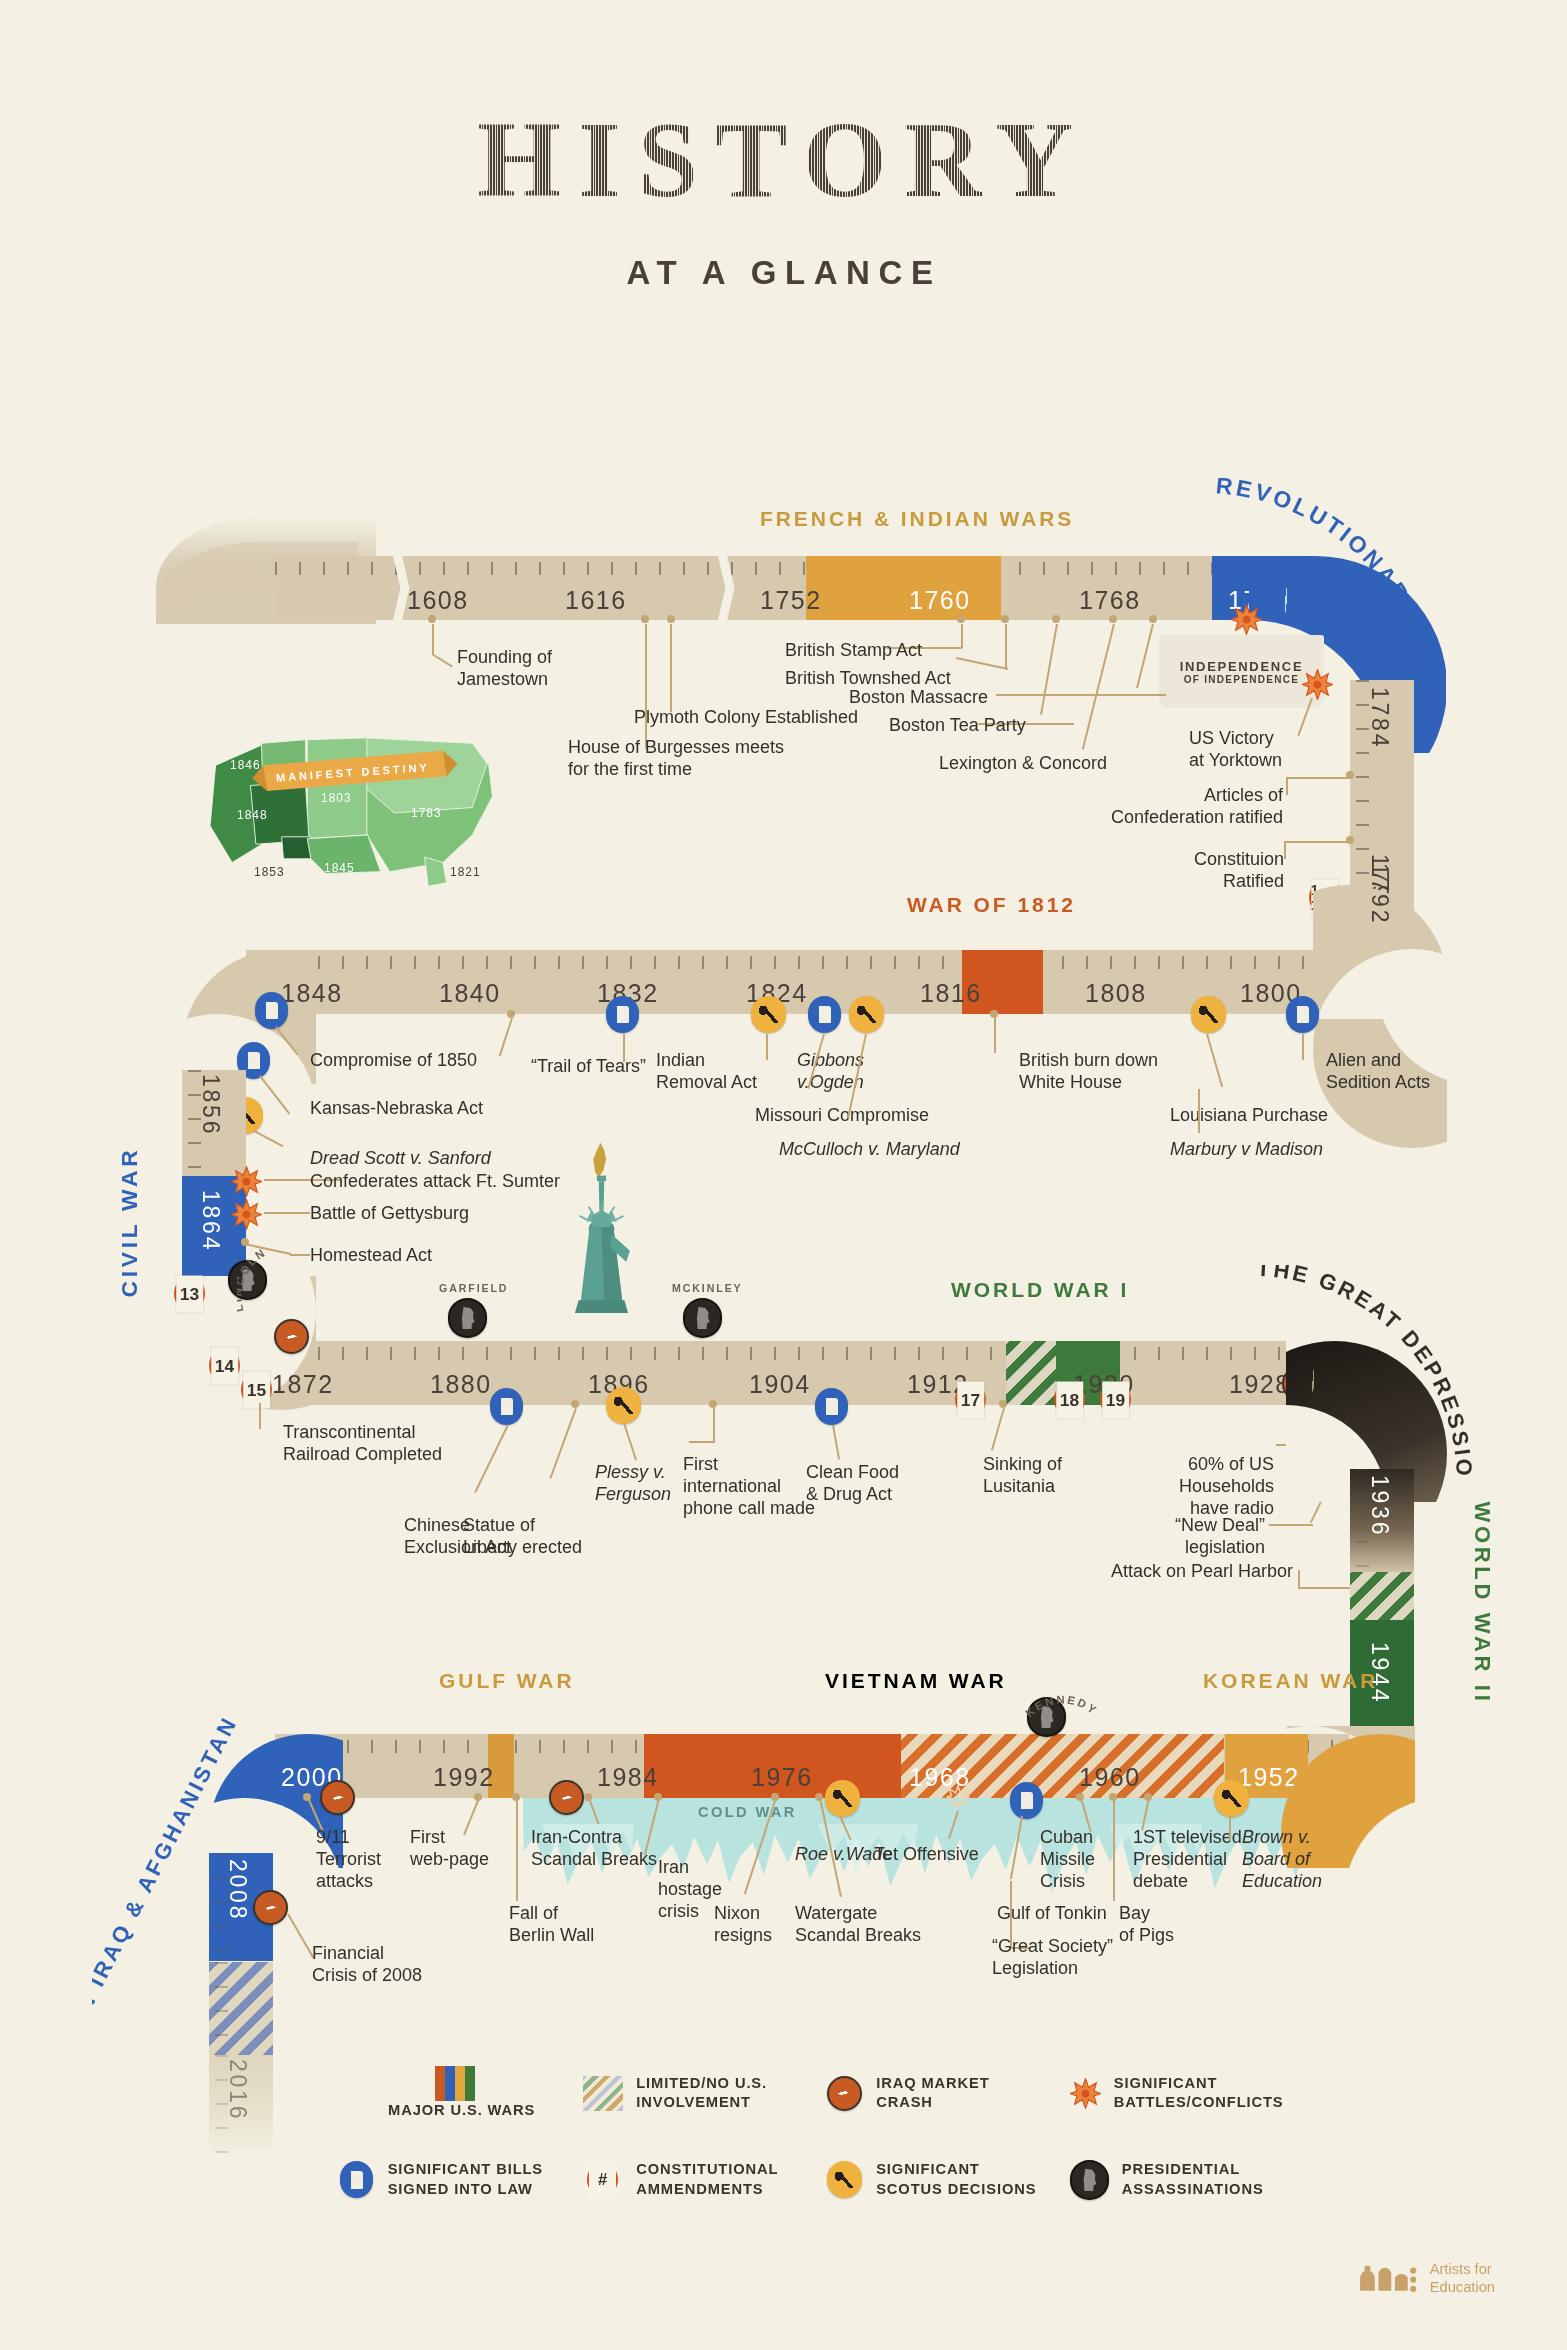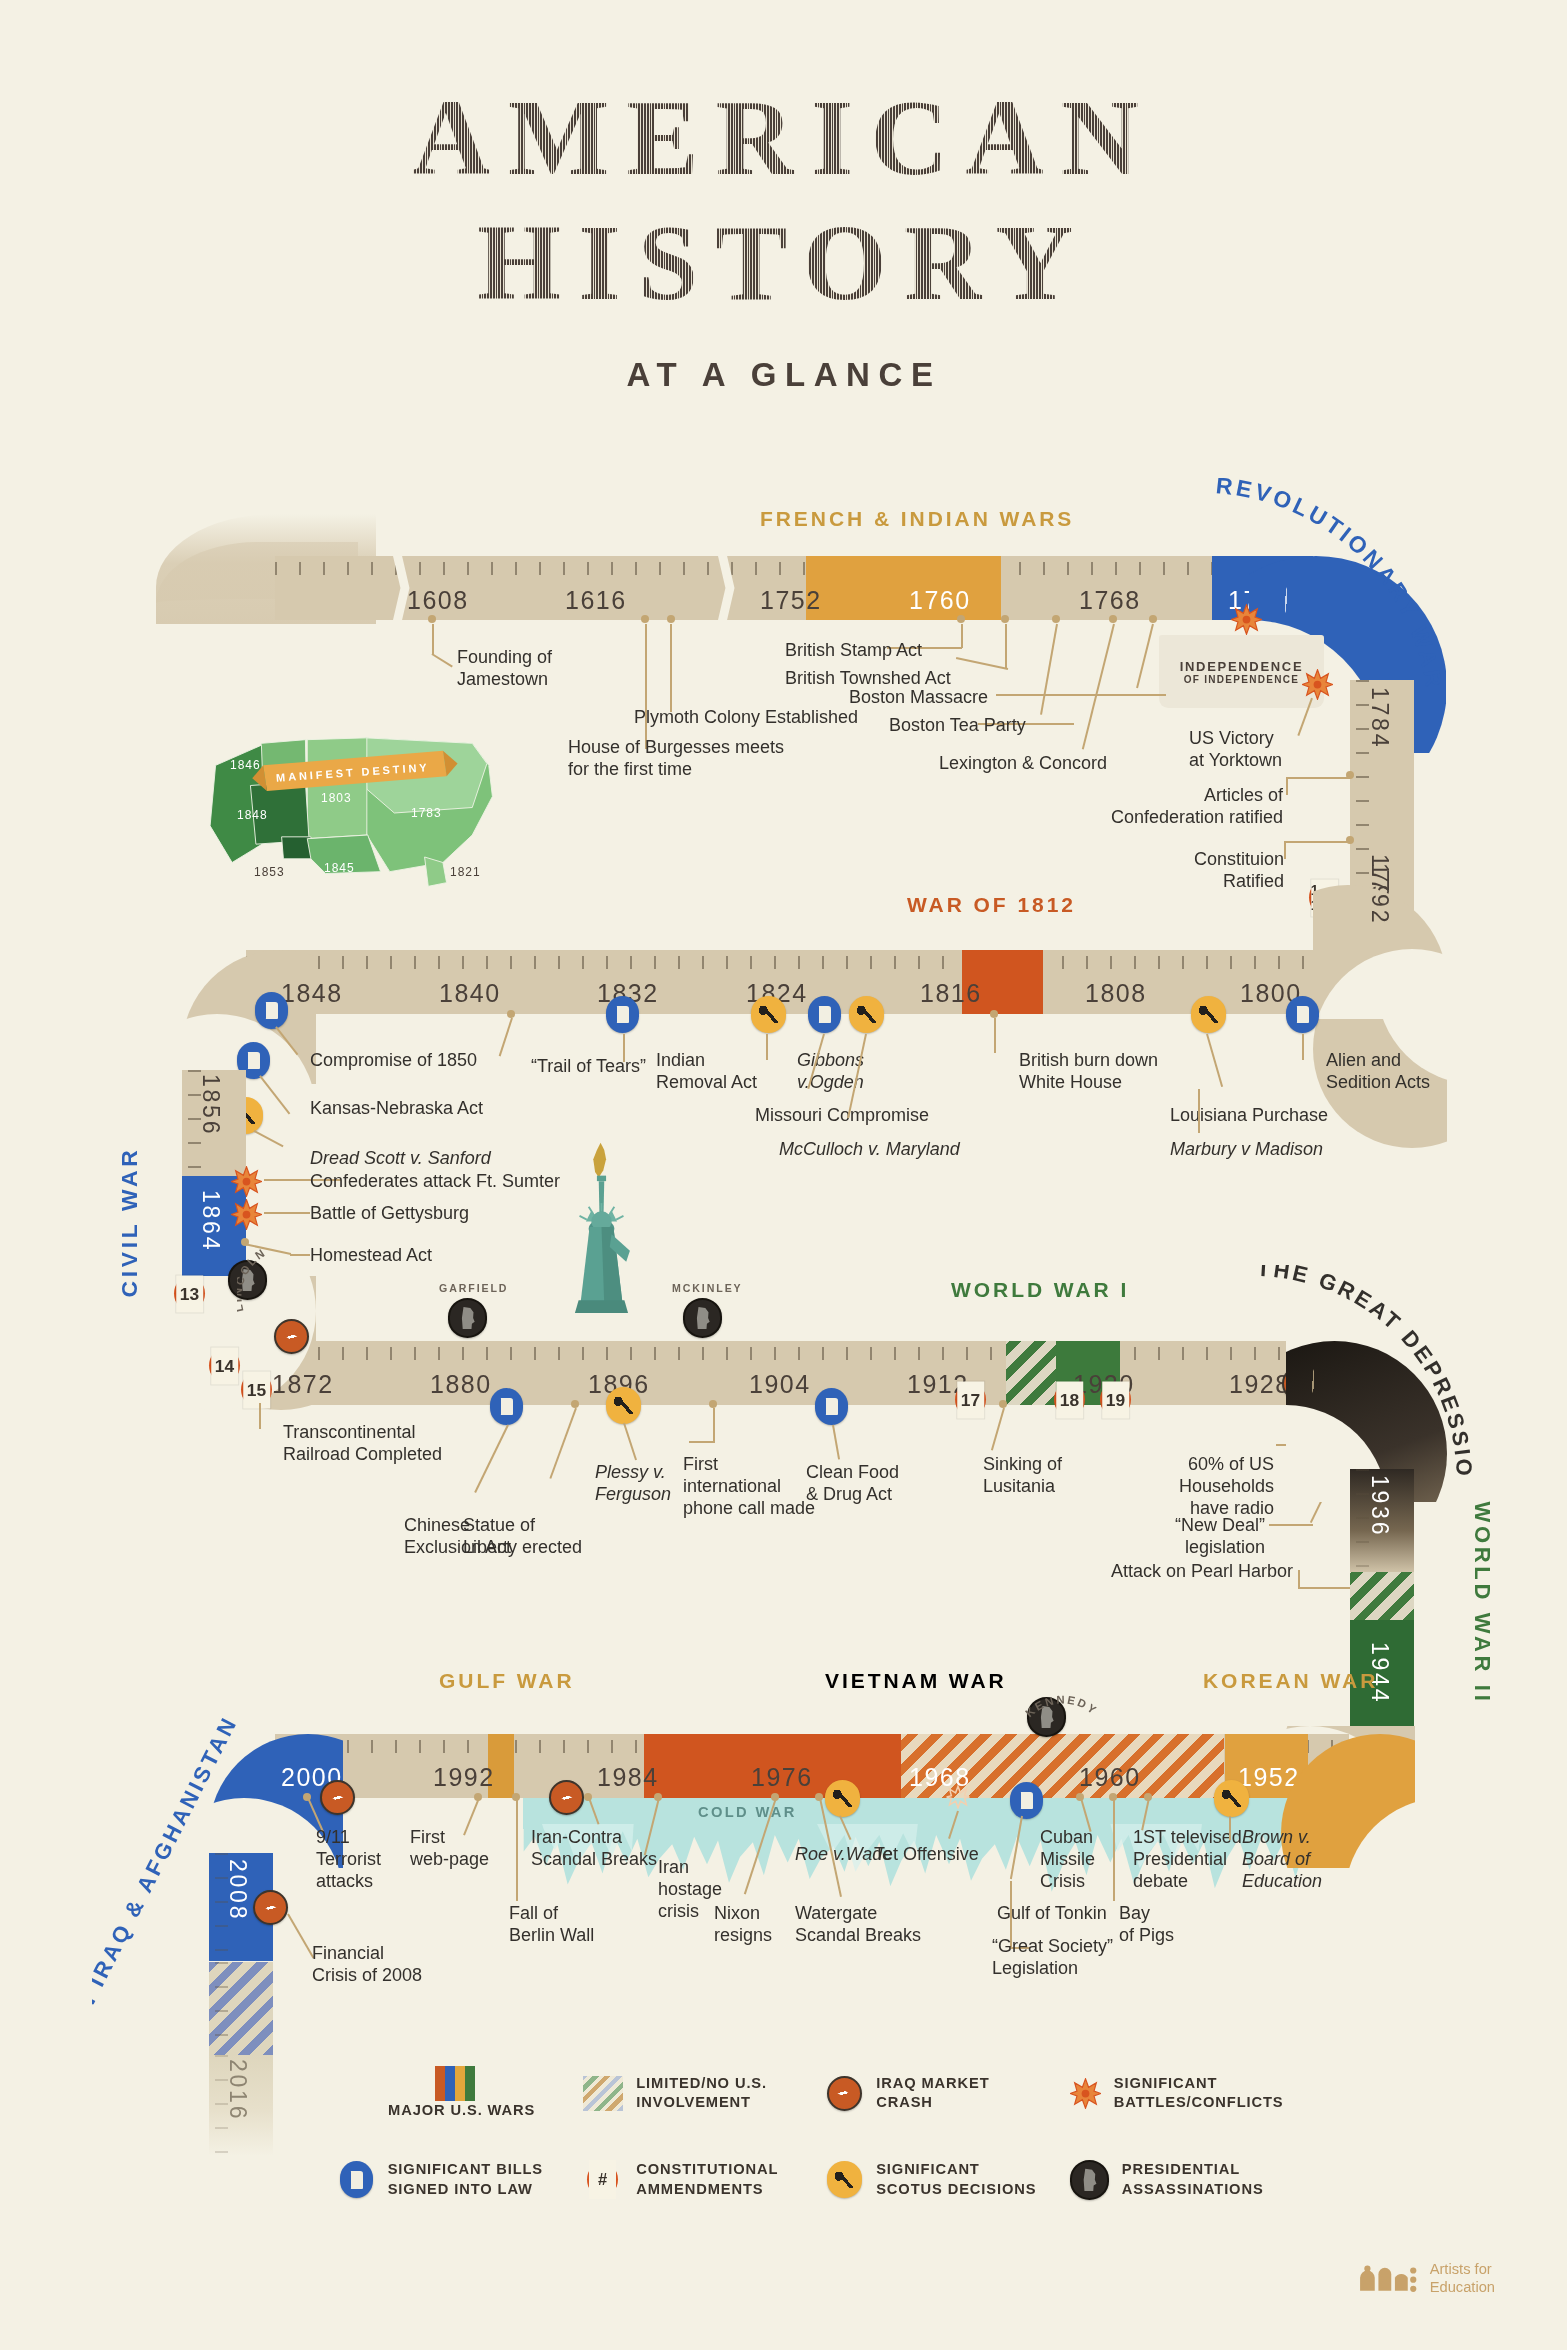"AMERICAN" div.title-line { html: <div>AMERICAN</div> -> none }
